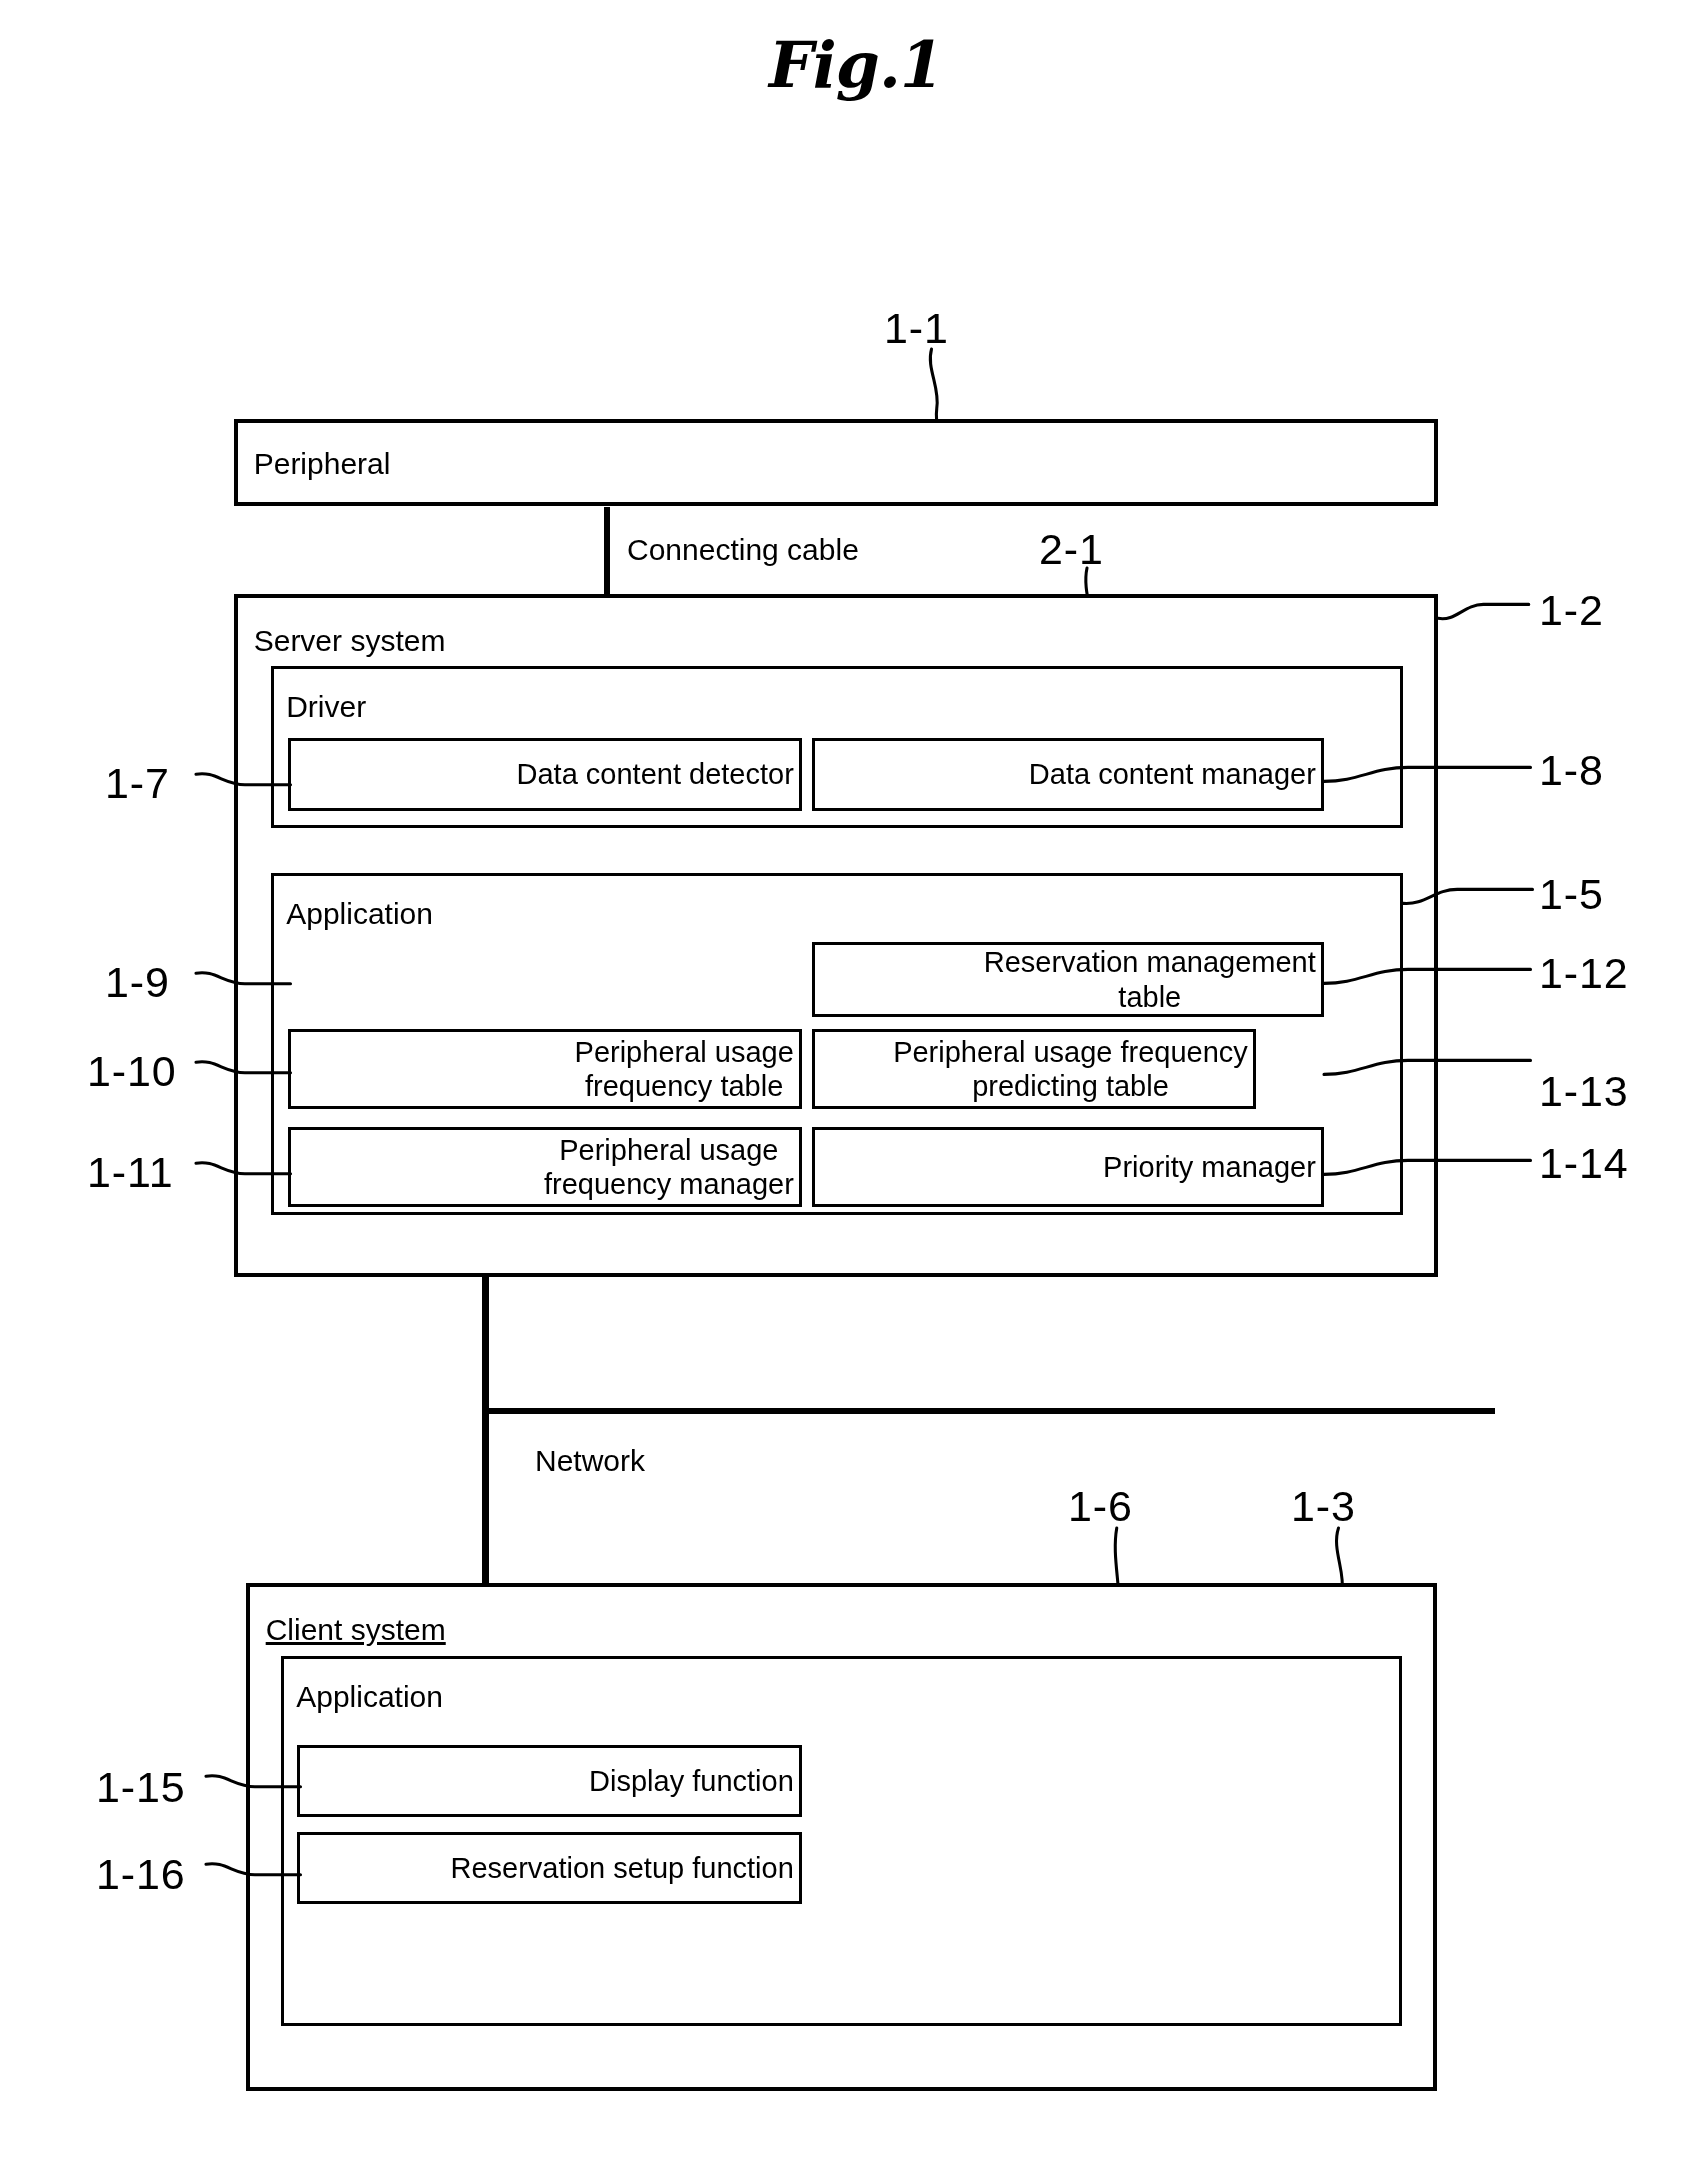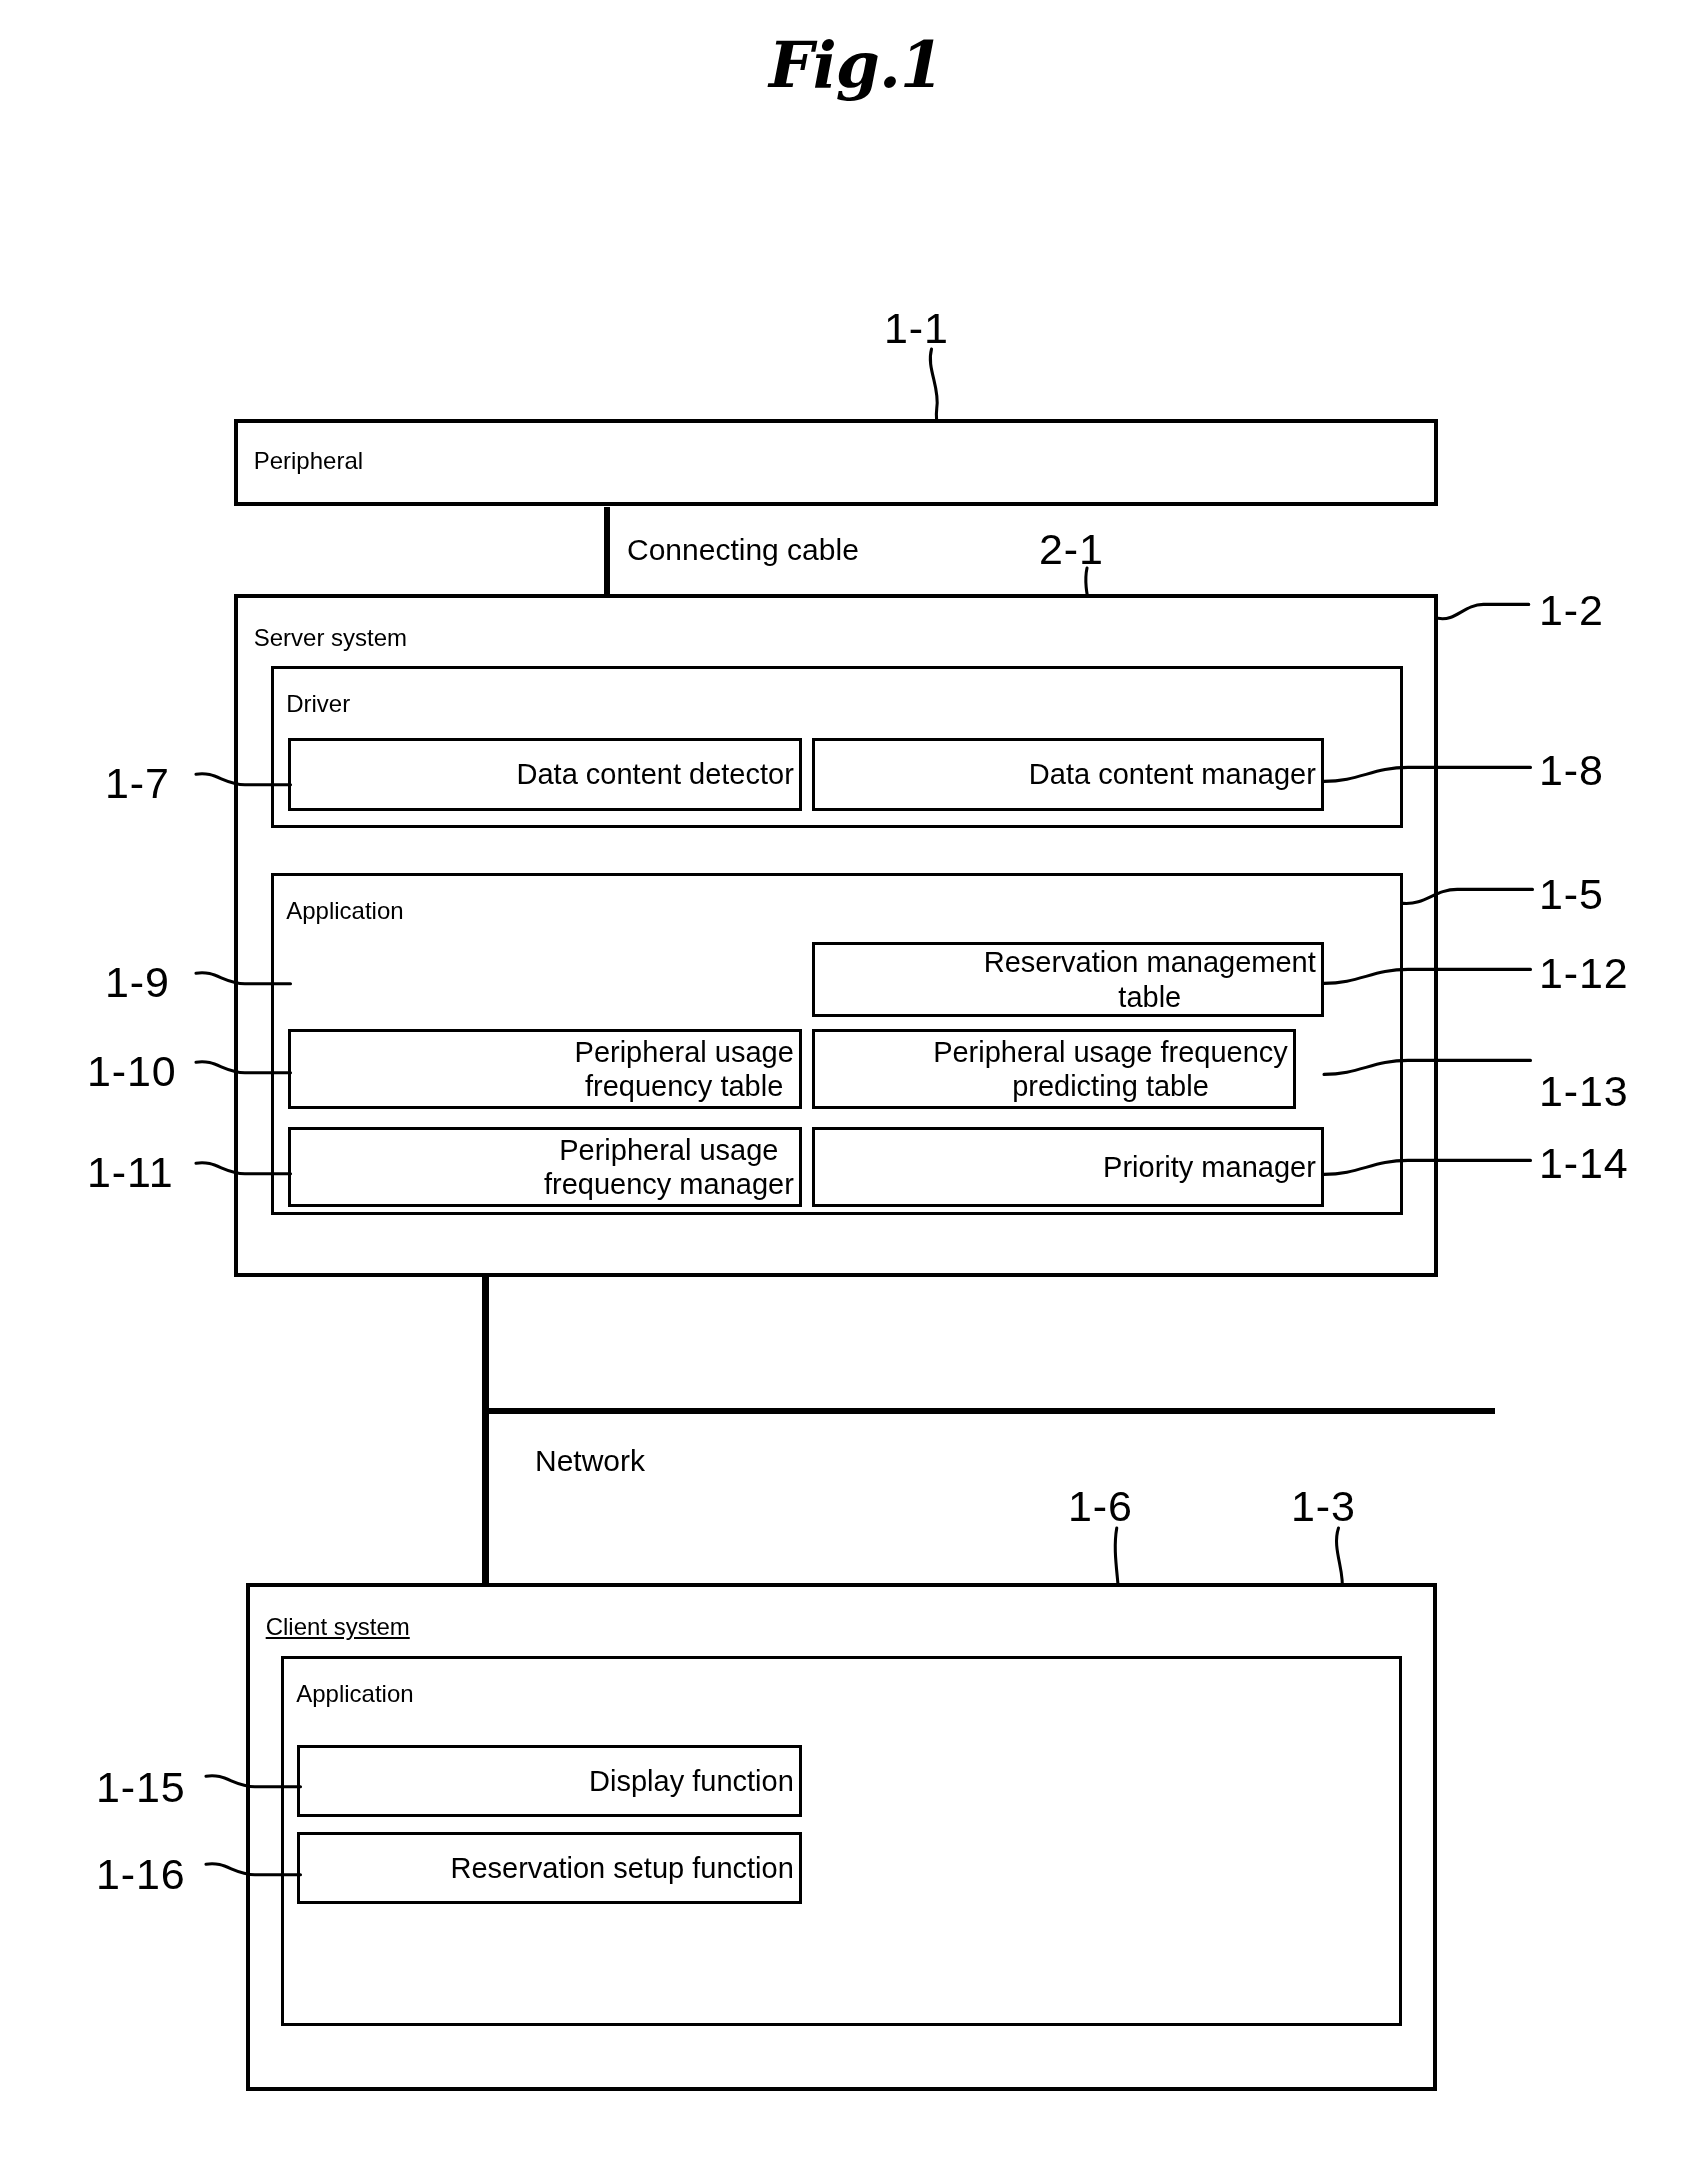"Peripheral" .box-title { font-size: 24px -> 30px }
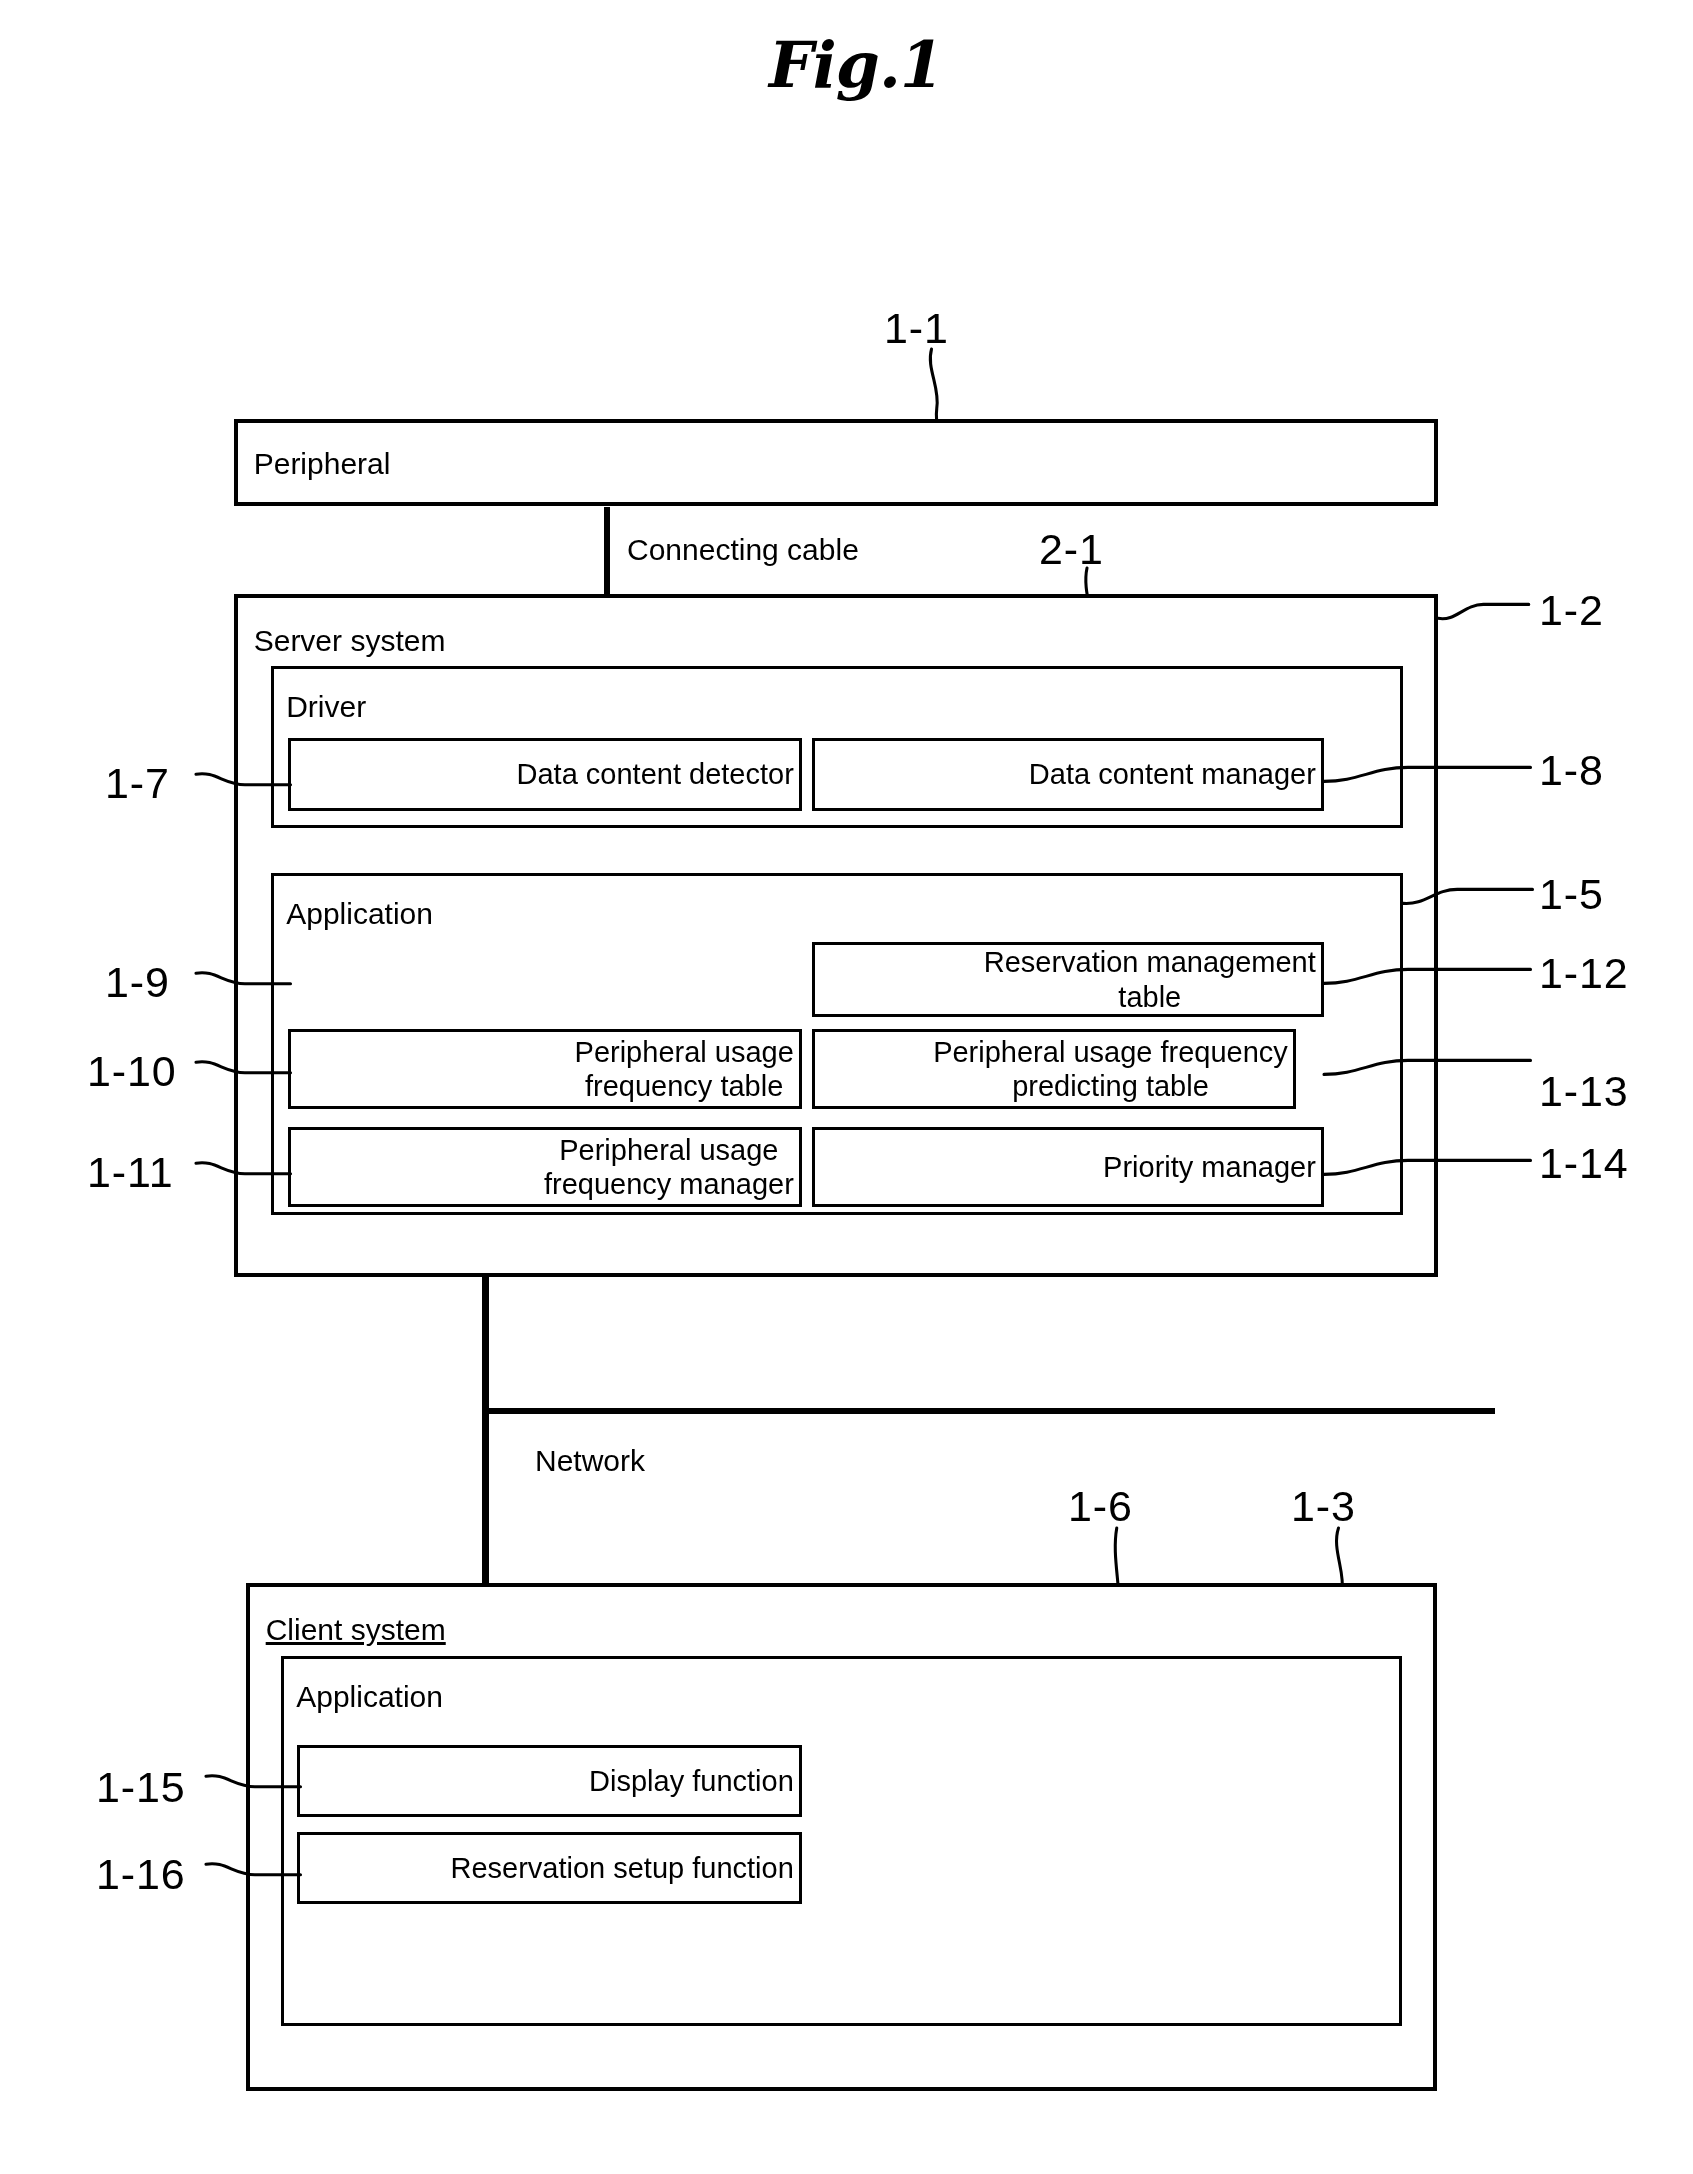"Peripheral usage frequency" div.leaf { width: 484px -> 444px }
